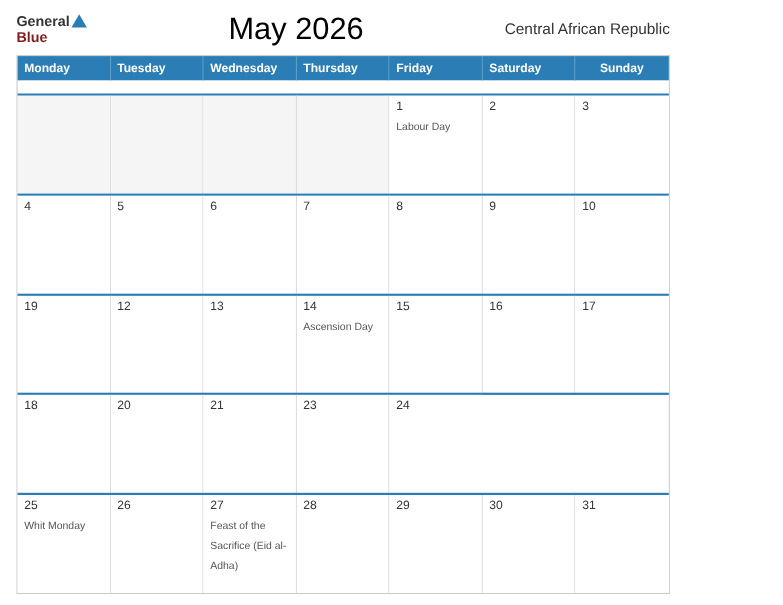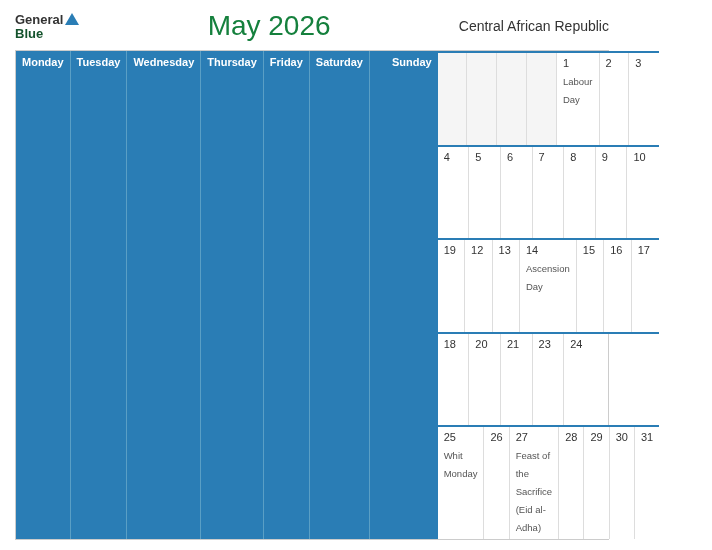"Blue" .logo-text-blue { color: #14532d -> #7f1d1d }
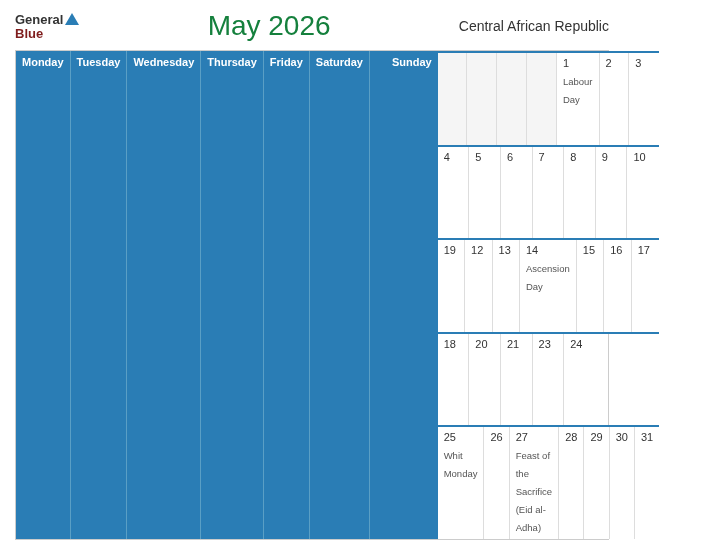"May 2026" .title { color: #15803d -> #000000 }
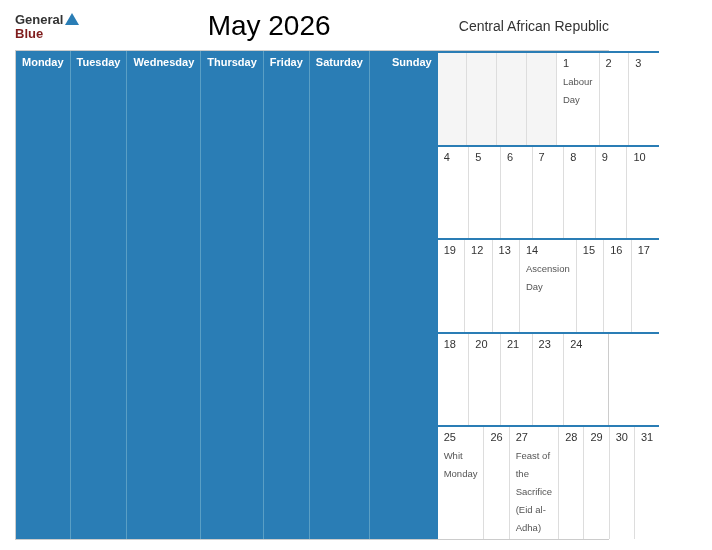"Monday" .calendar { flex-direction: row -> column; gap: none -> 12px }
